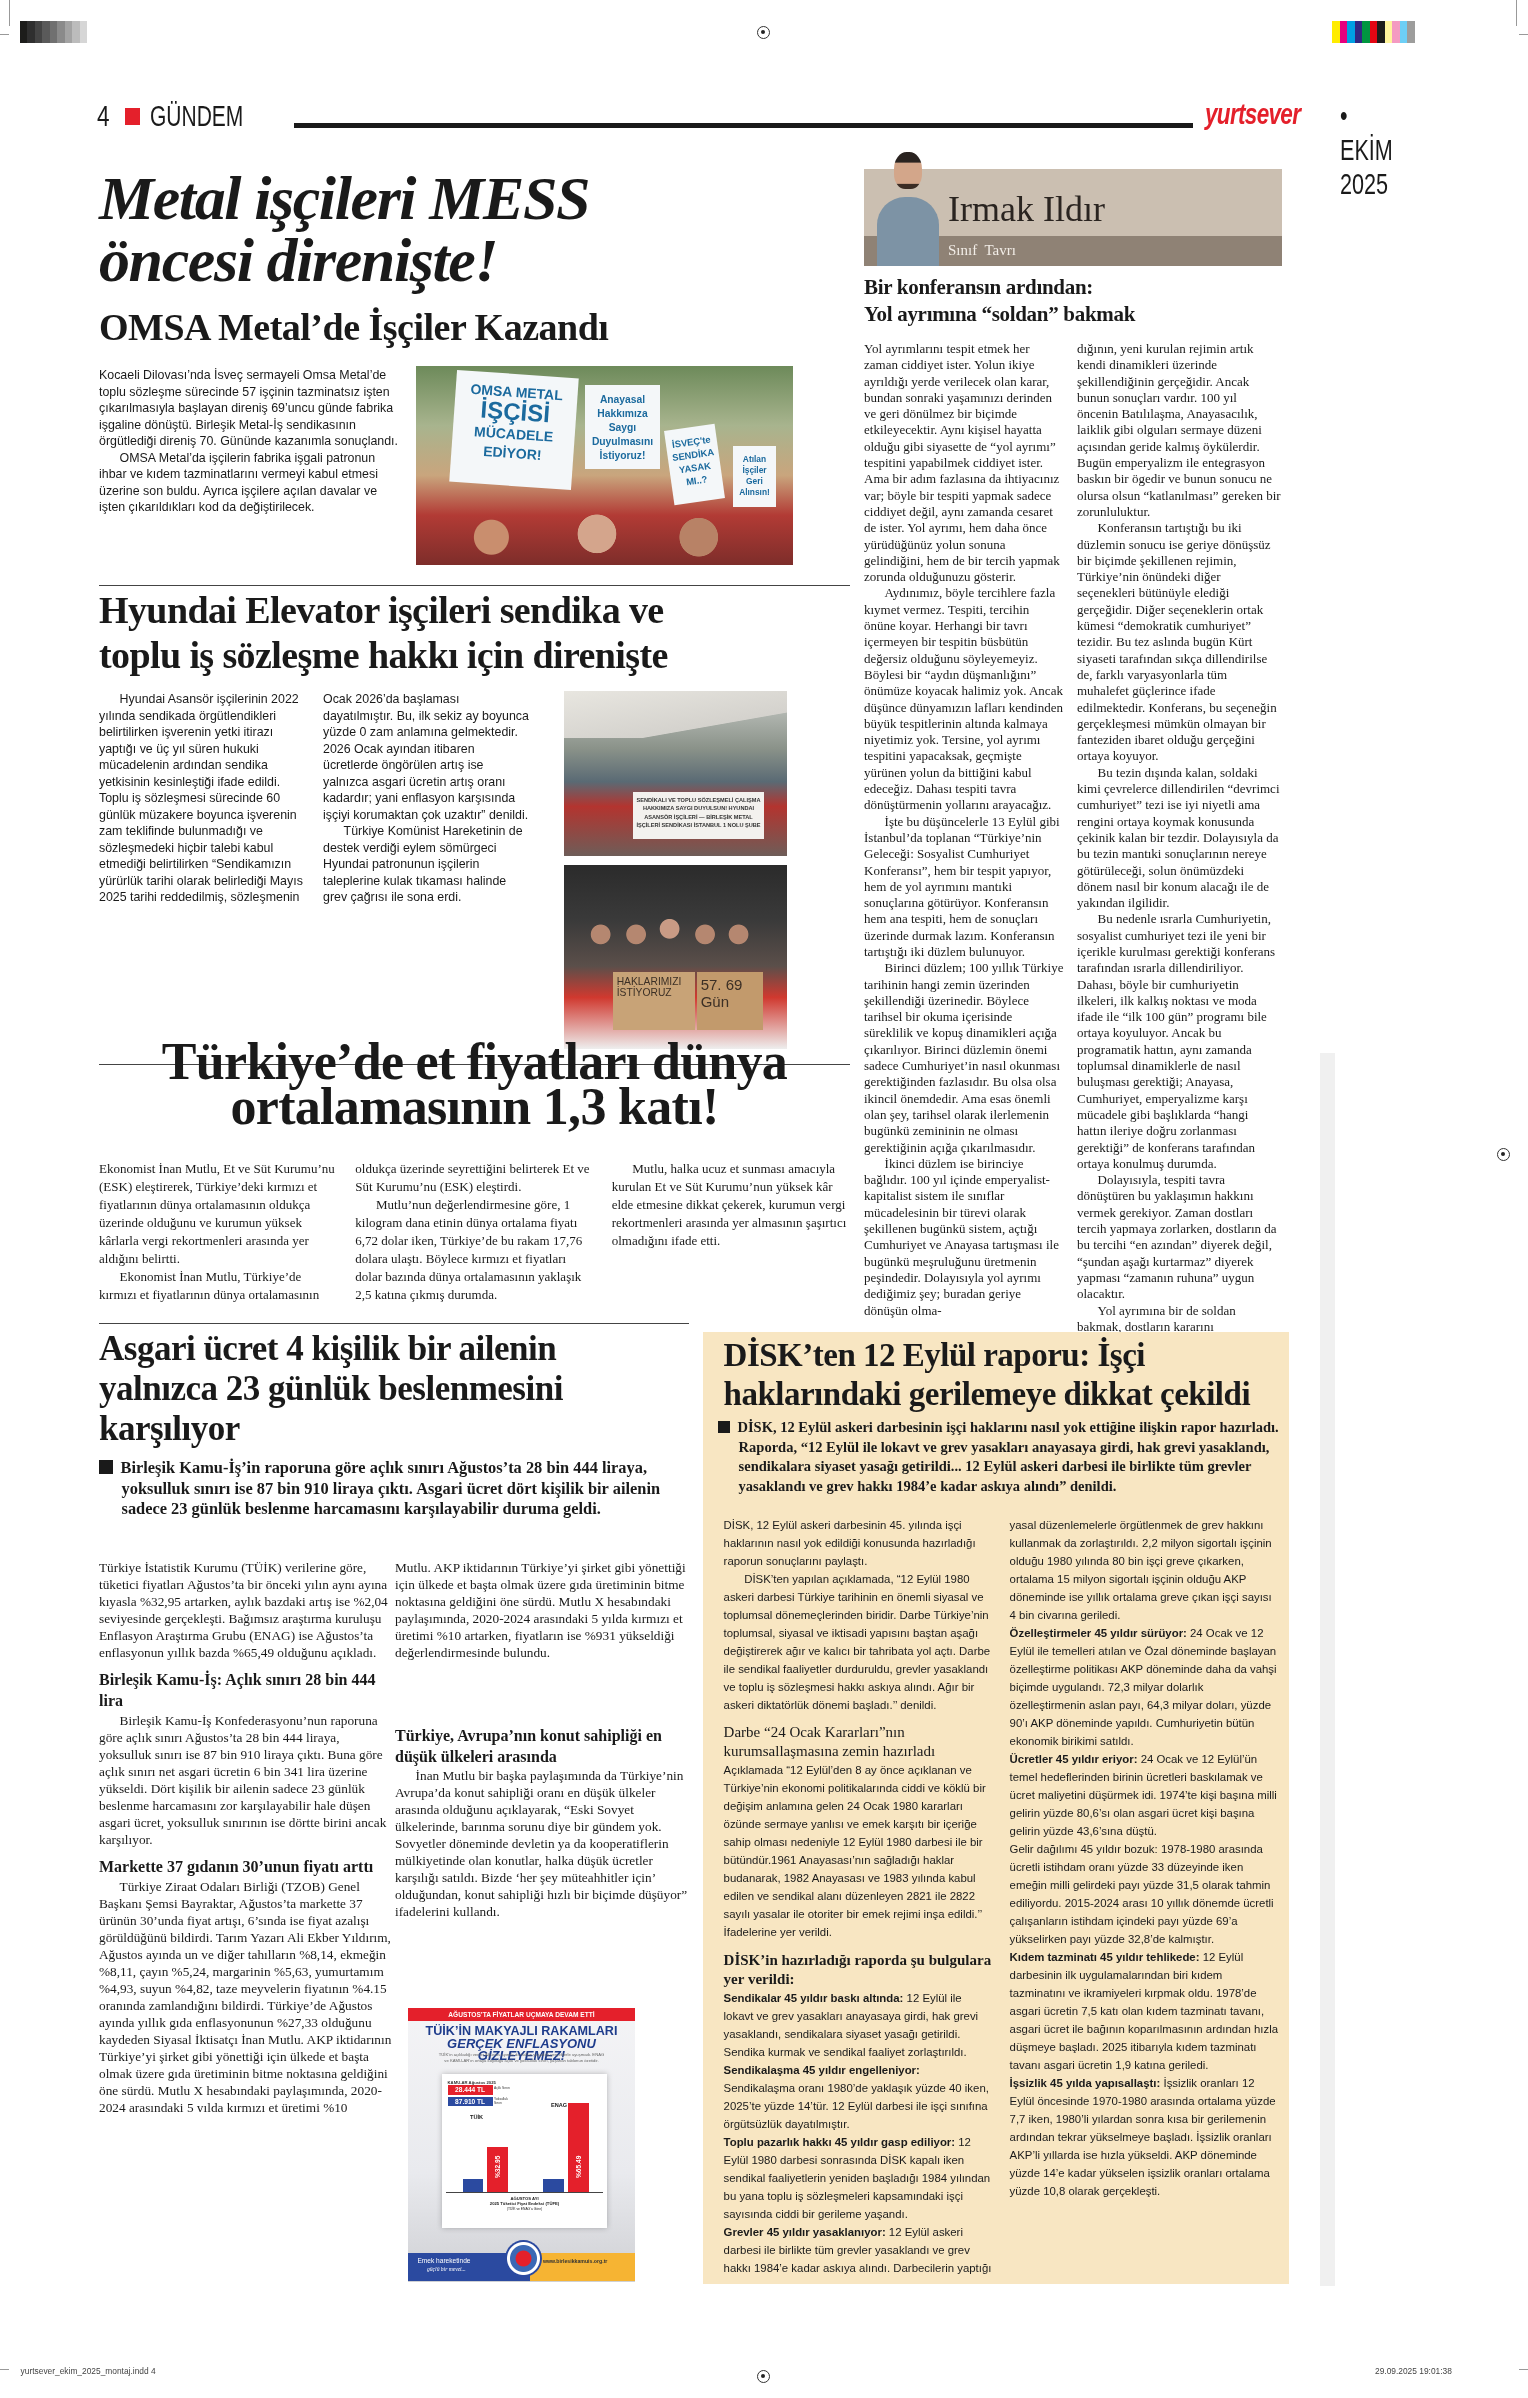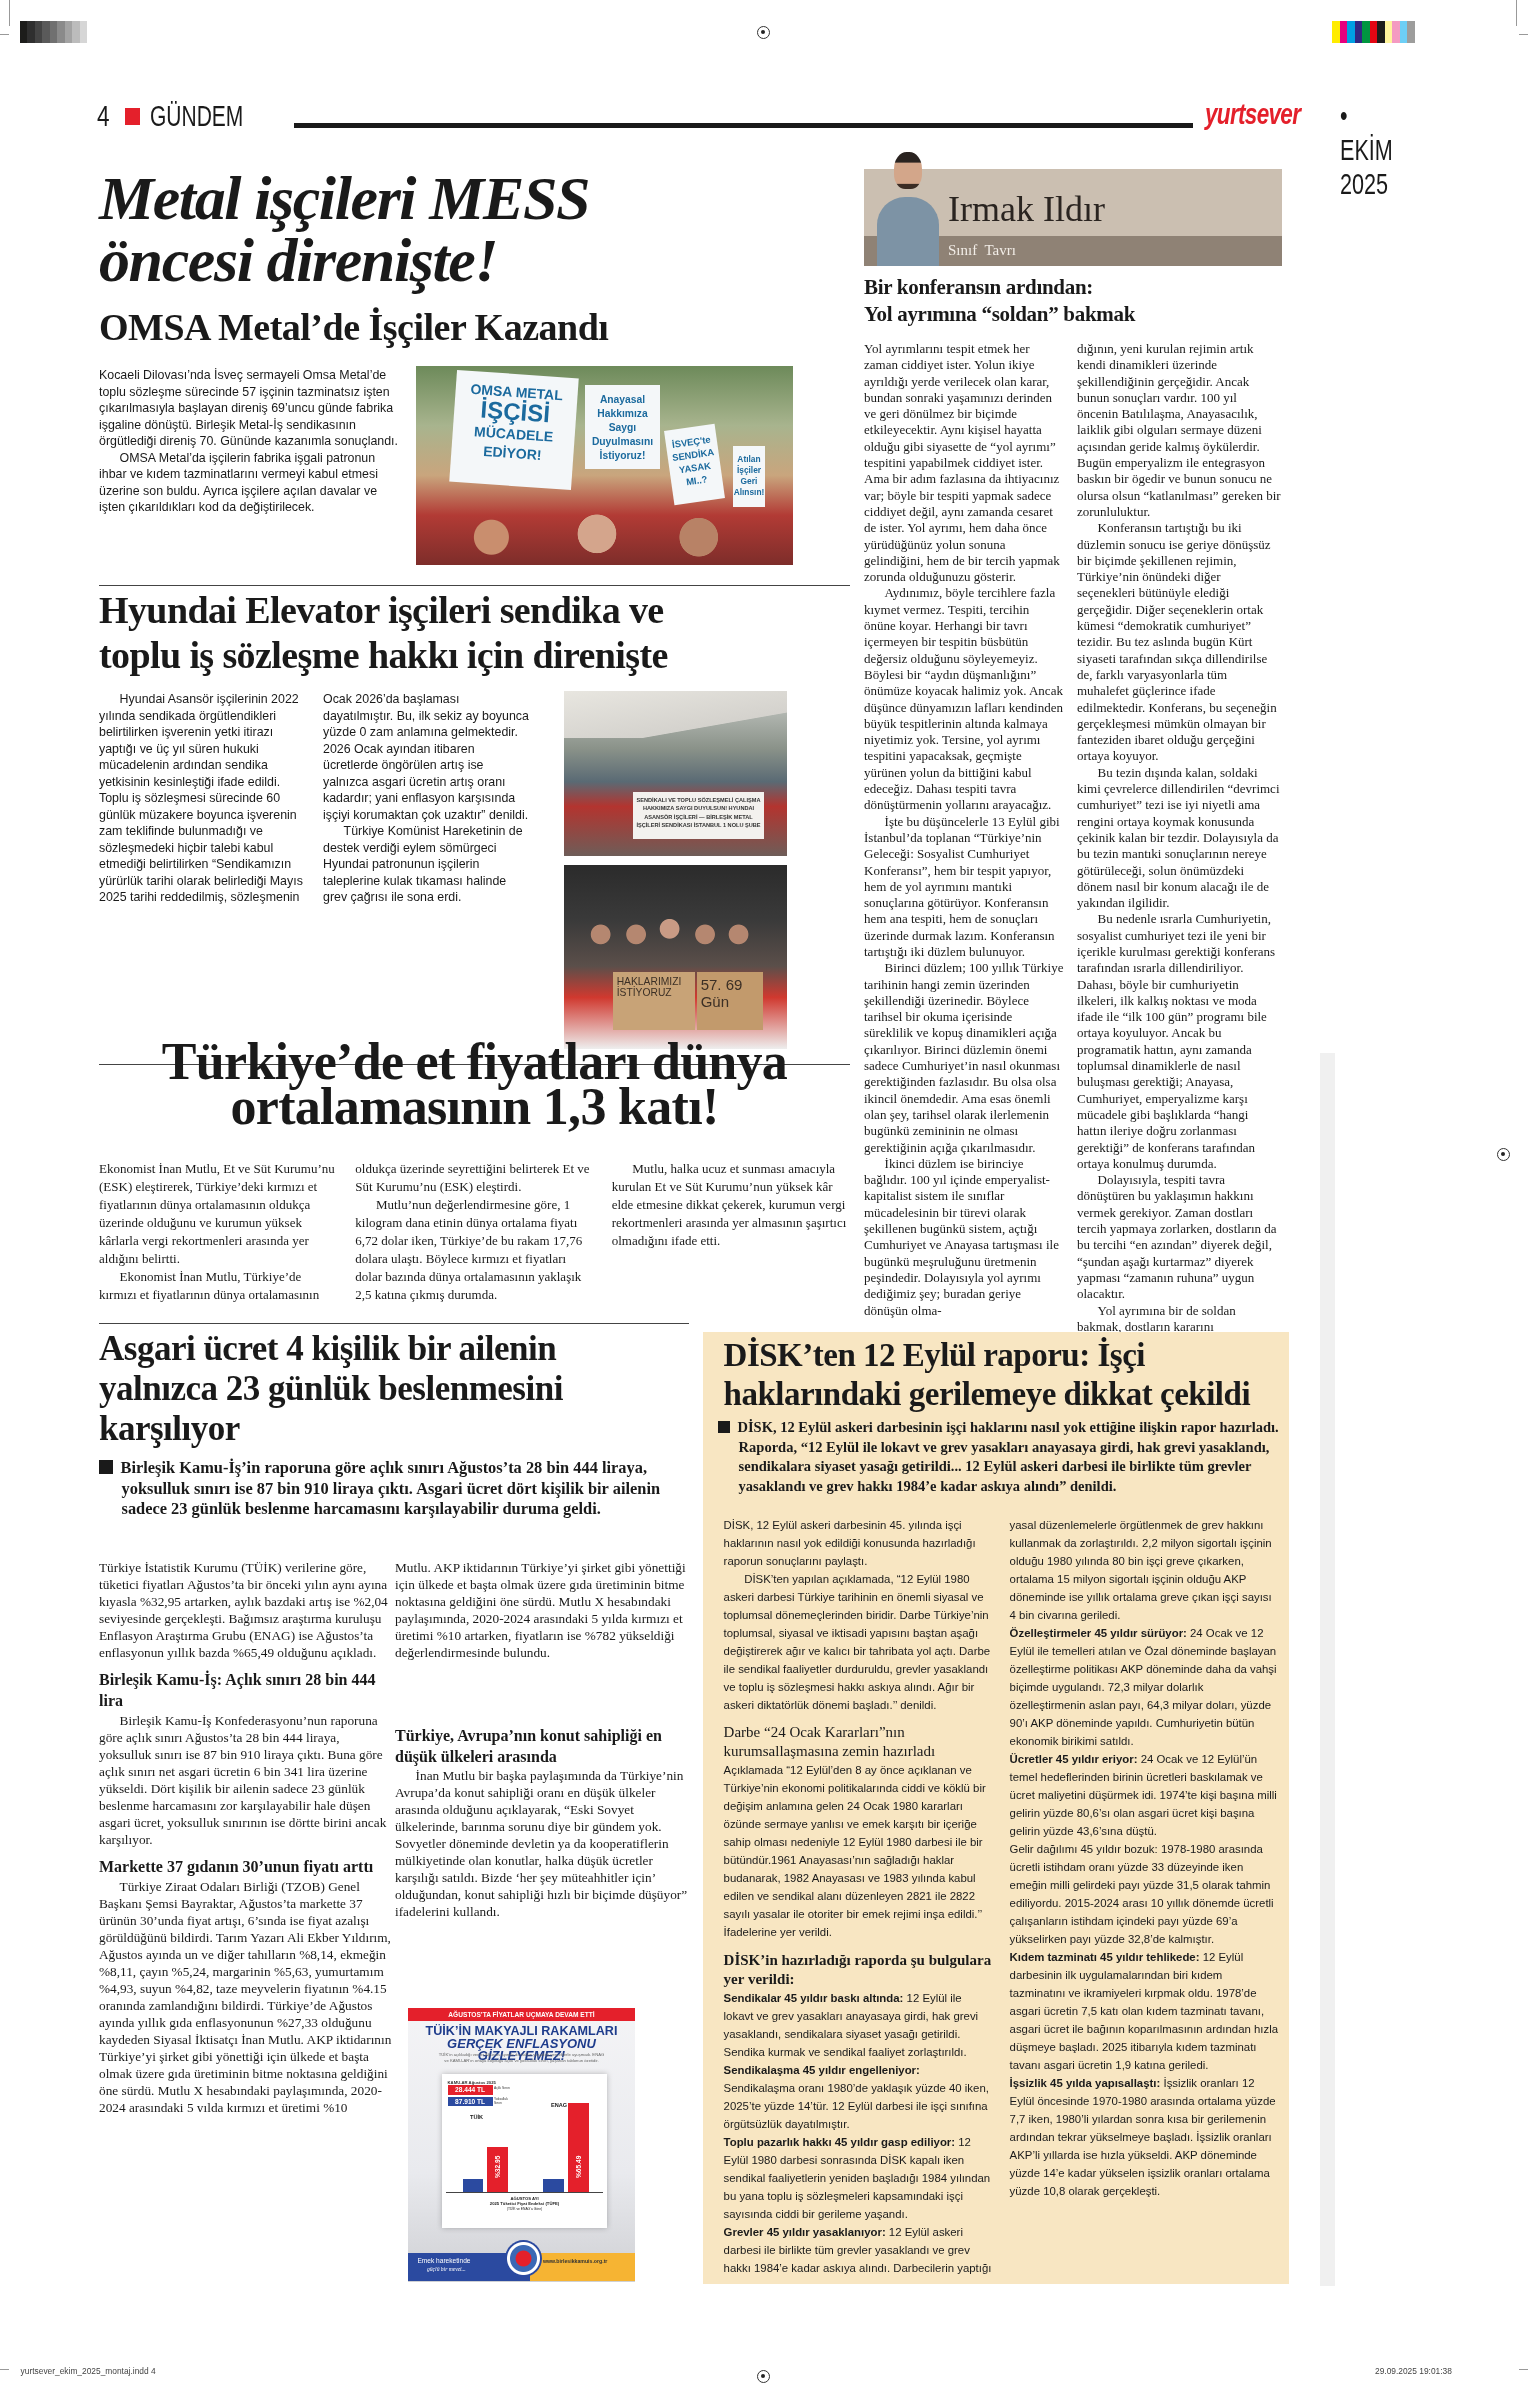"Atılan İşçiler Geri Alınsın!" div.abs { width: 32px -> 43px }
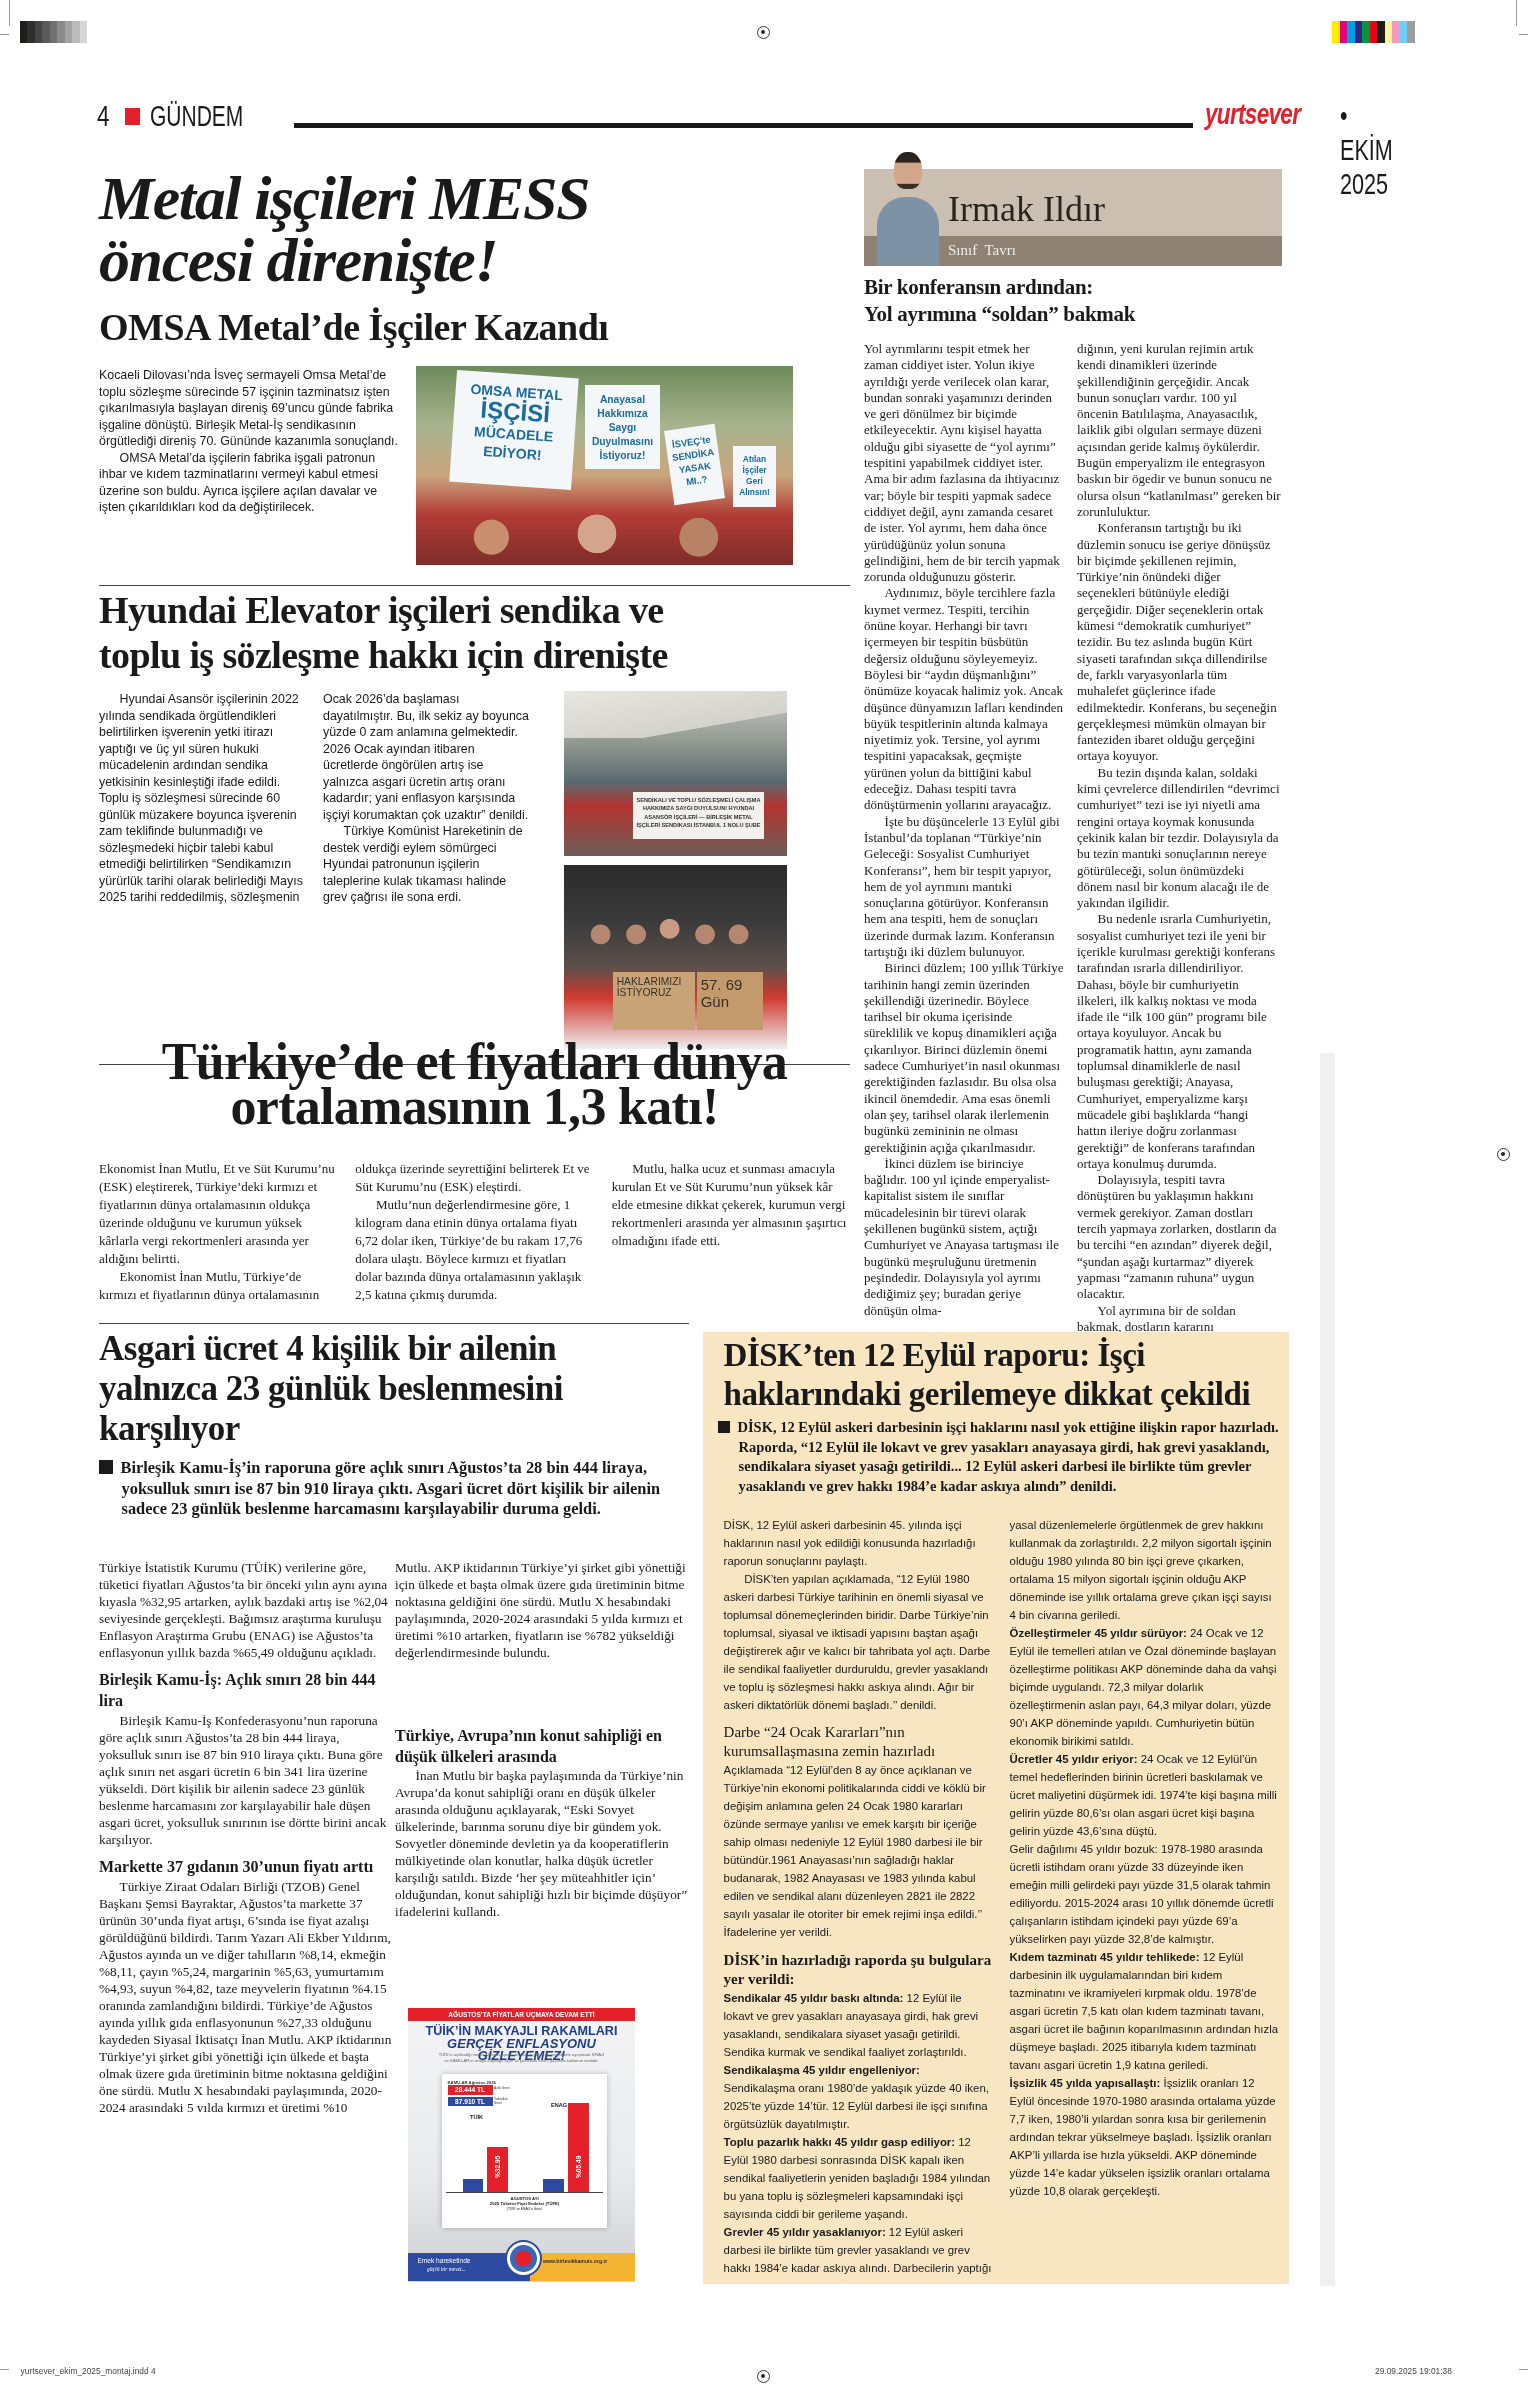"Mutlu. AKP iktidarının Türkiye’yi şirket" p { text: %782 -> %931 }
